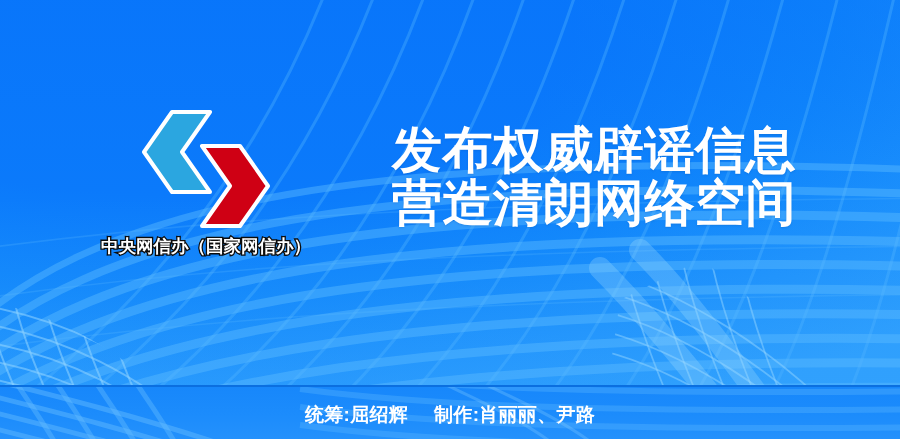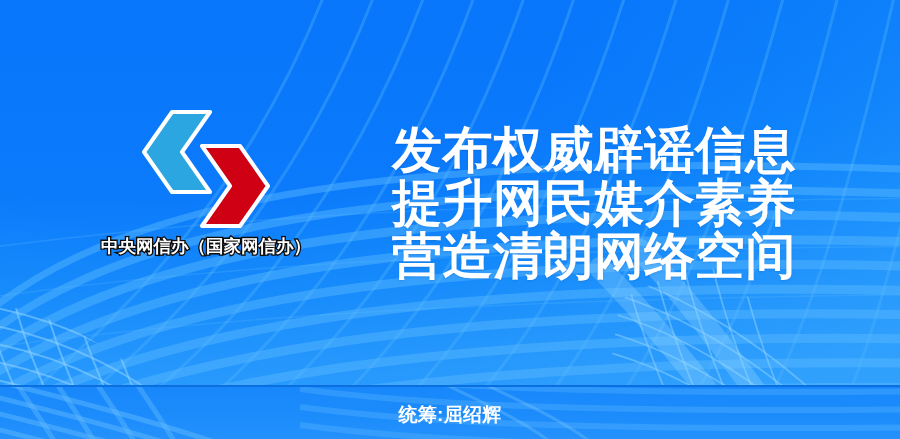"提升网民媒介素养" span.hl-line { html: <span>提升网民媒介素养</span> -> none }
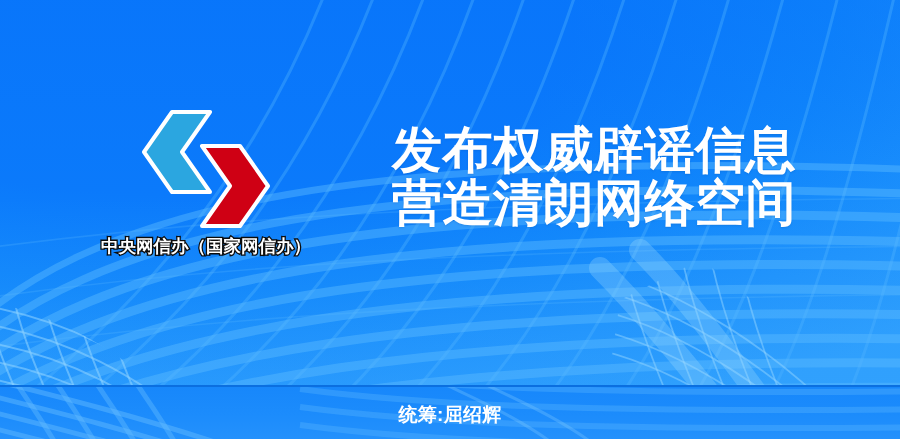"制作:肖丽丽、尹路" span.credit { html: none -> <span>制作:肖丽丽、尹路</span> }
